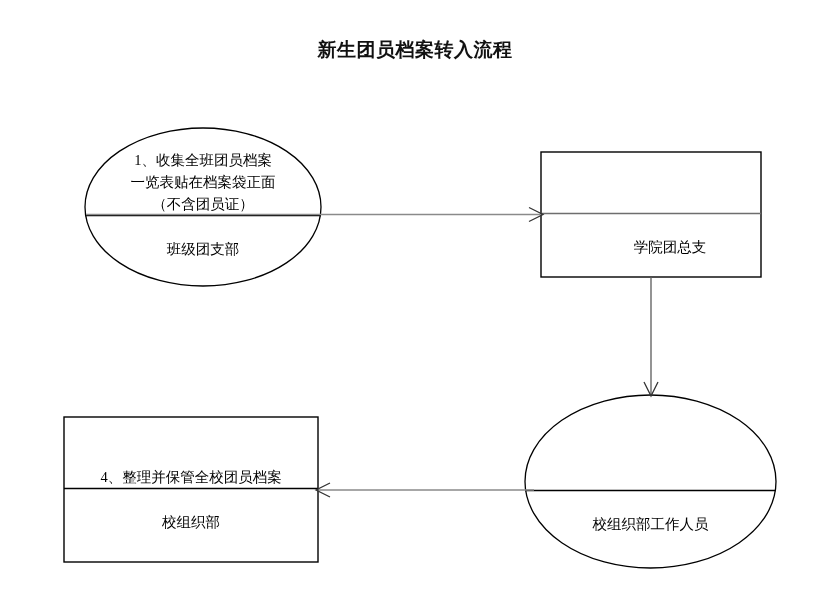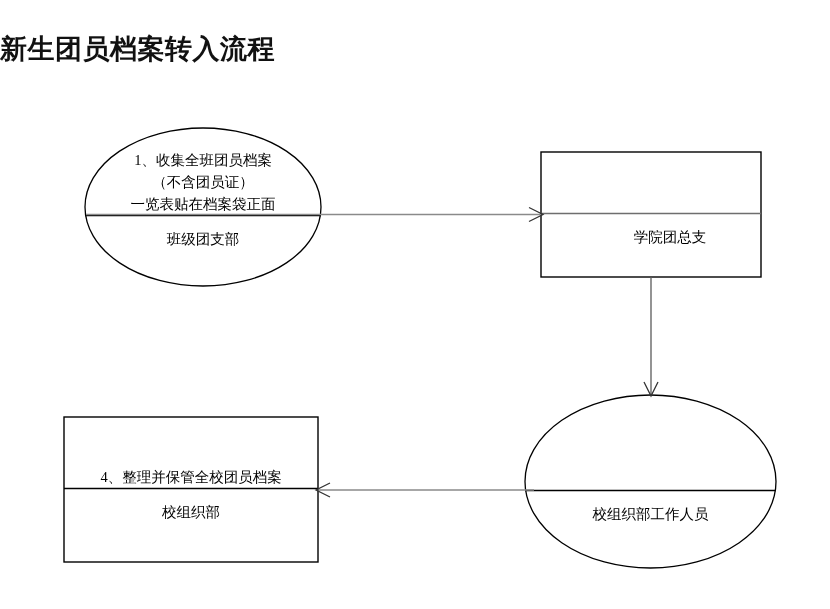"新生团员档案转入流程" .title { font-size: 27px -> 19px; text-align: none -> center }
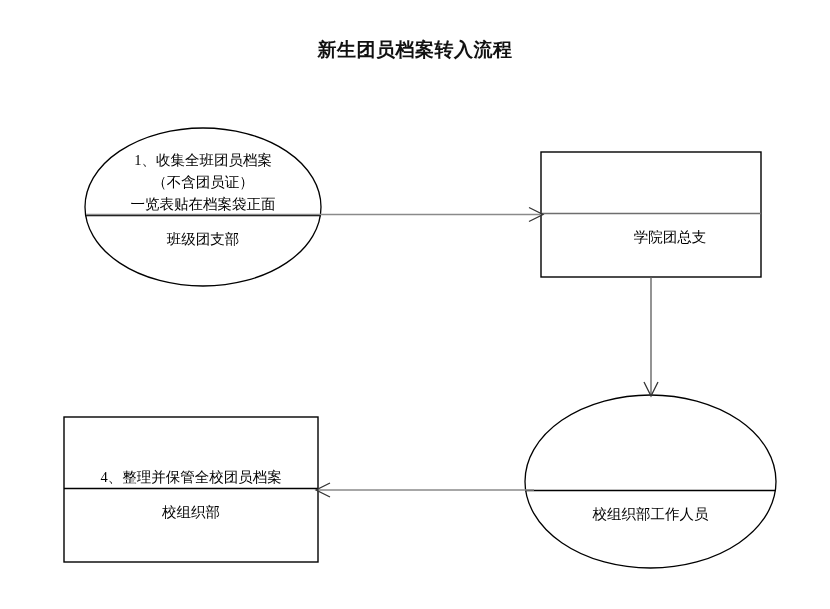"（不含团员证）" span.line { order: before "一览表贴在档案袋正面" -> after "一览表贴在档案袋正面" }
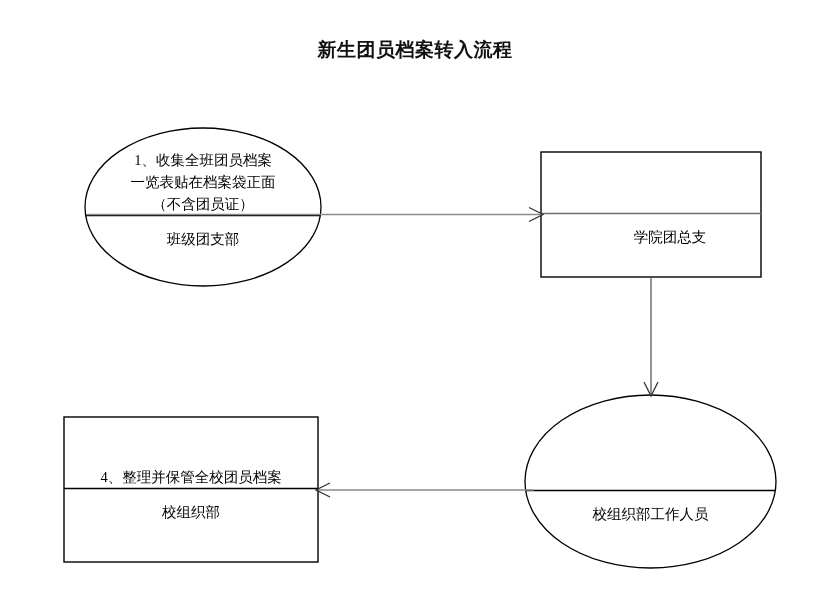"班级团支部" .node .lower { padding-top: 12px -> 22px }
